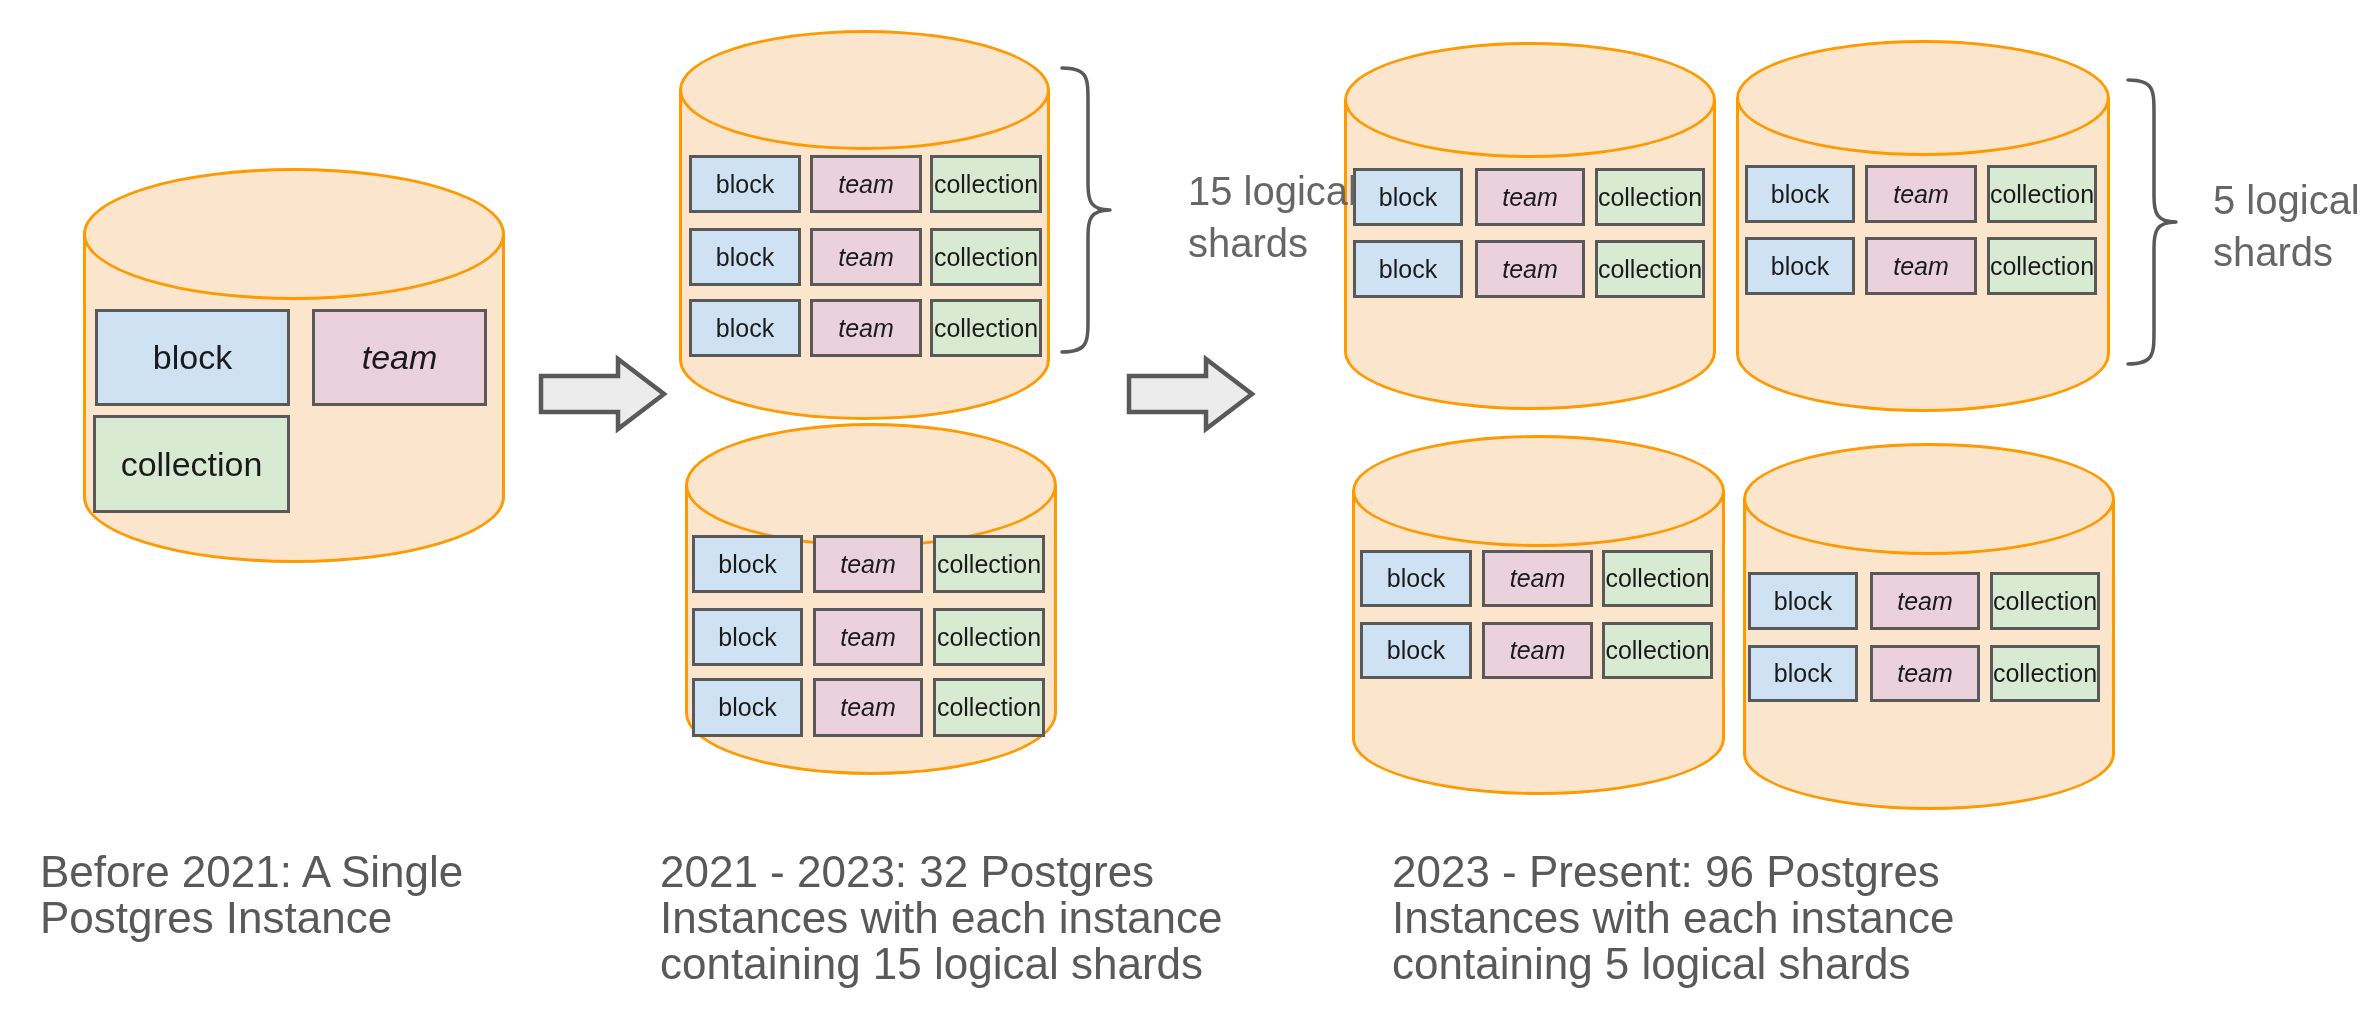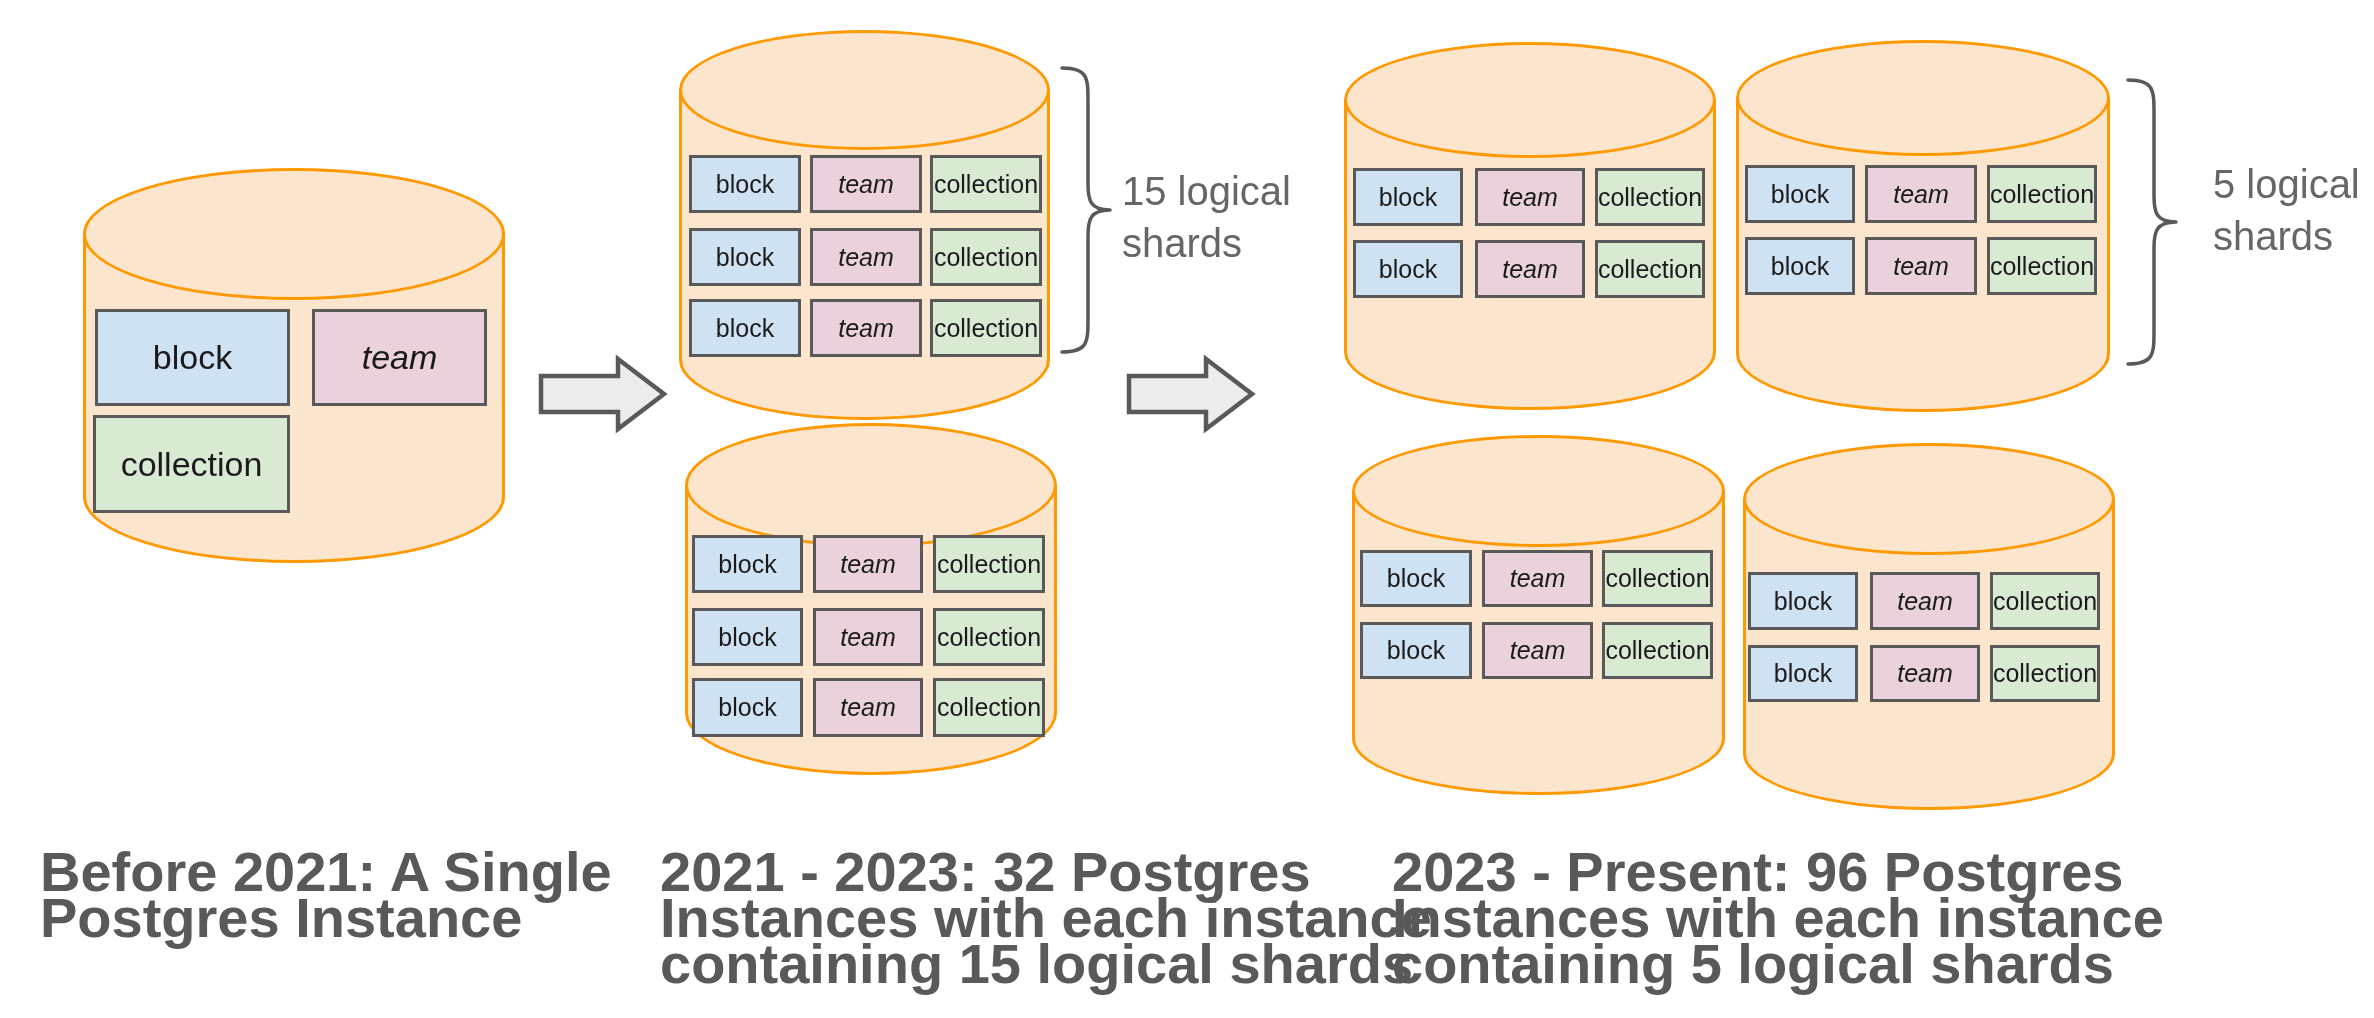"15 logical" div.shard-label { left: 1122px -> 1188px }
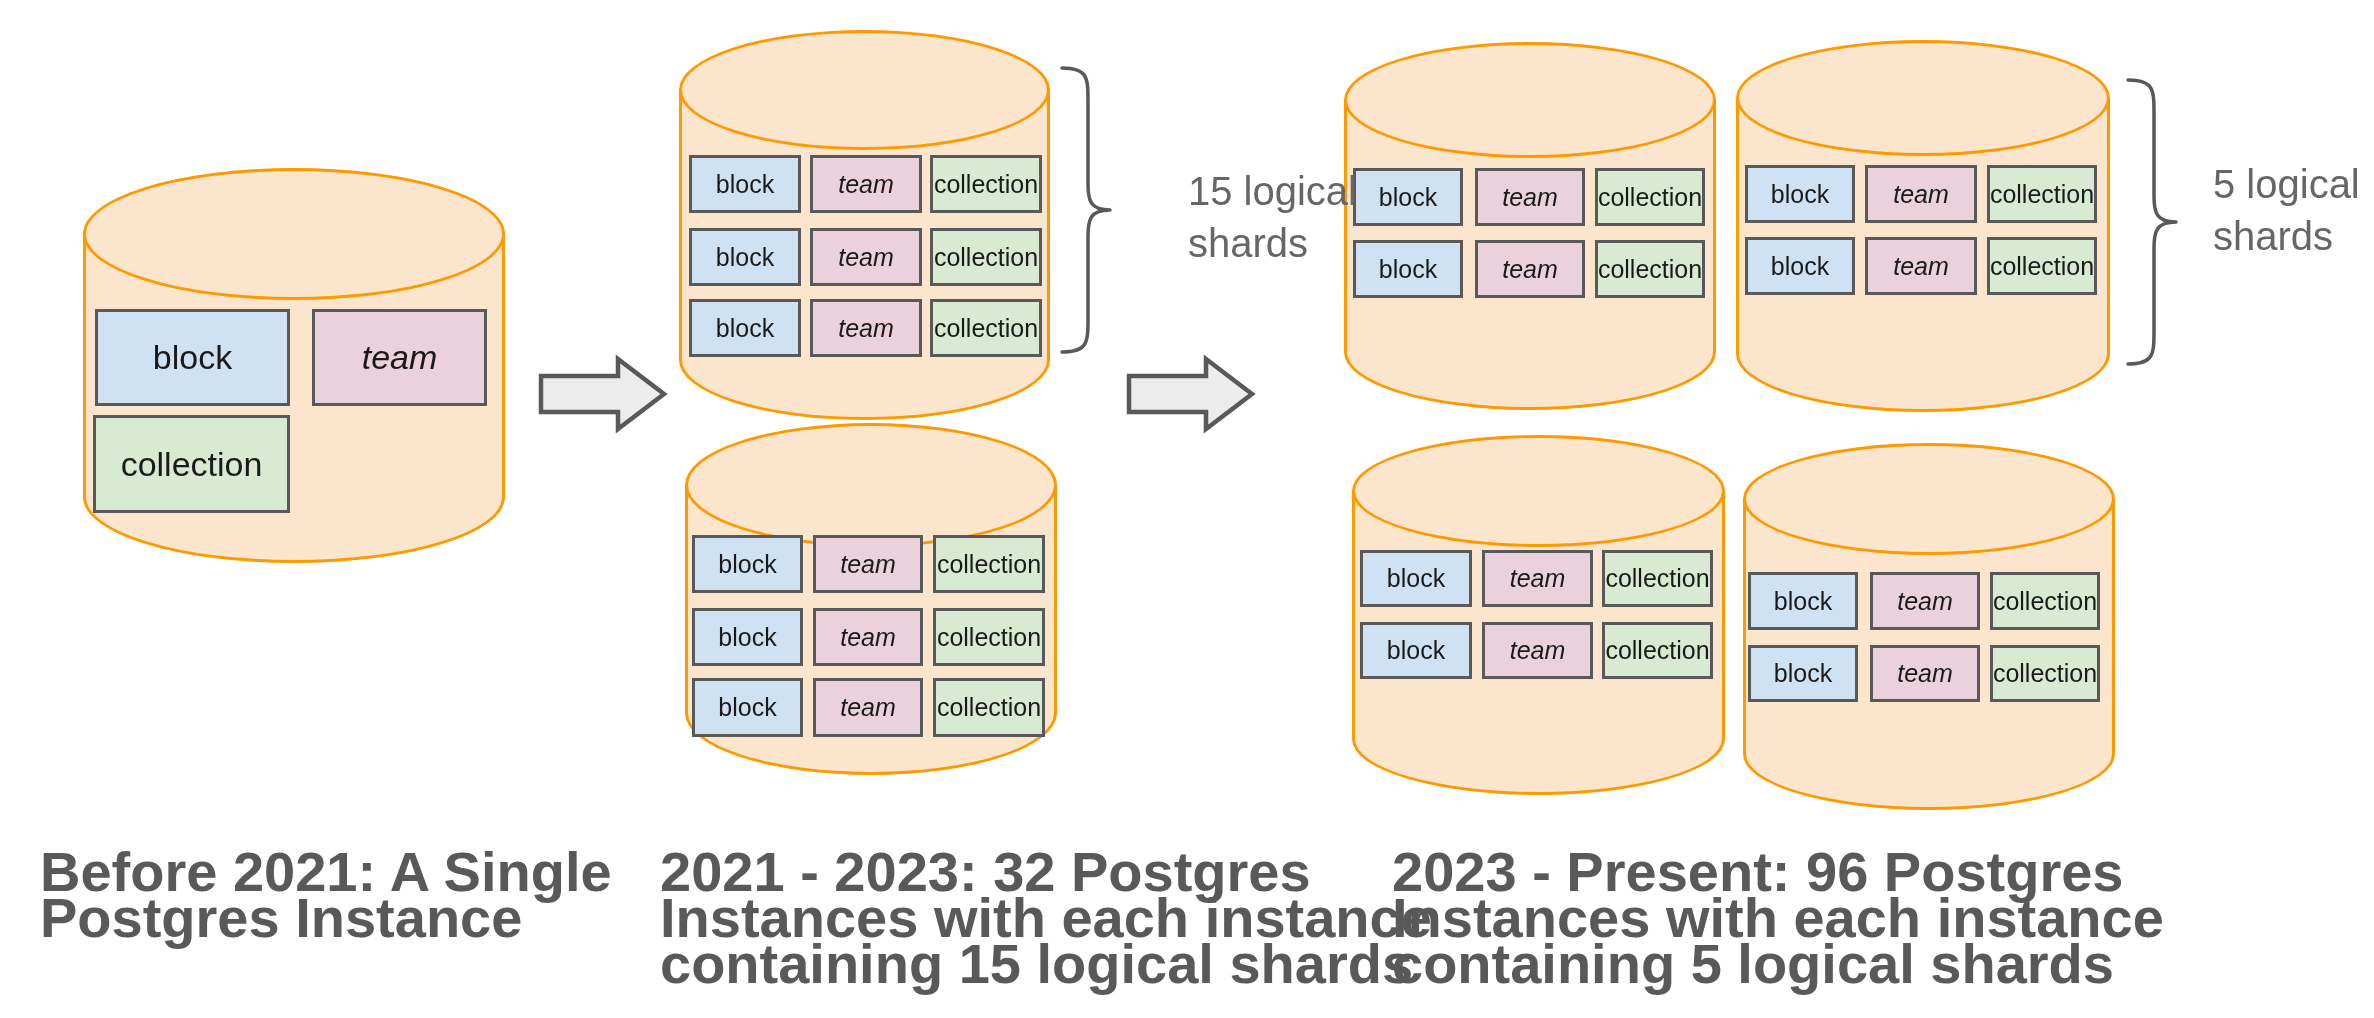"5 logical" div.shard-label { top: 158px -> 174px }
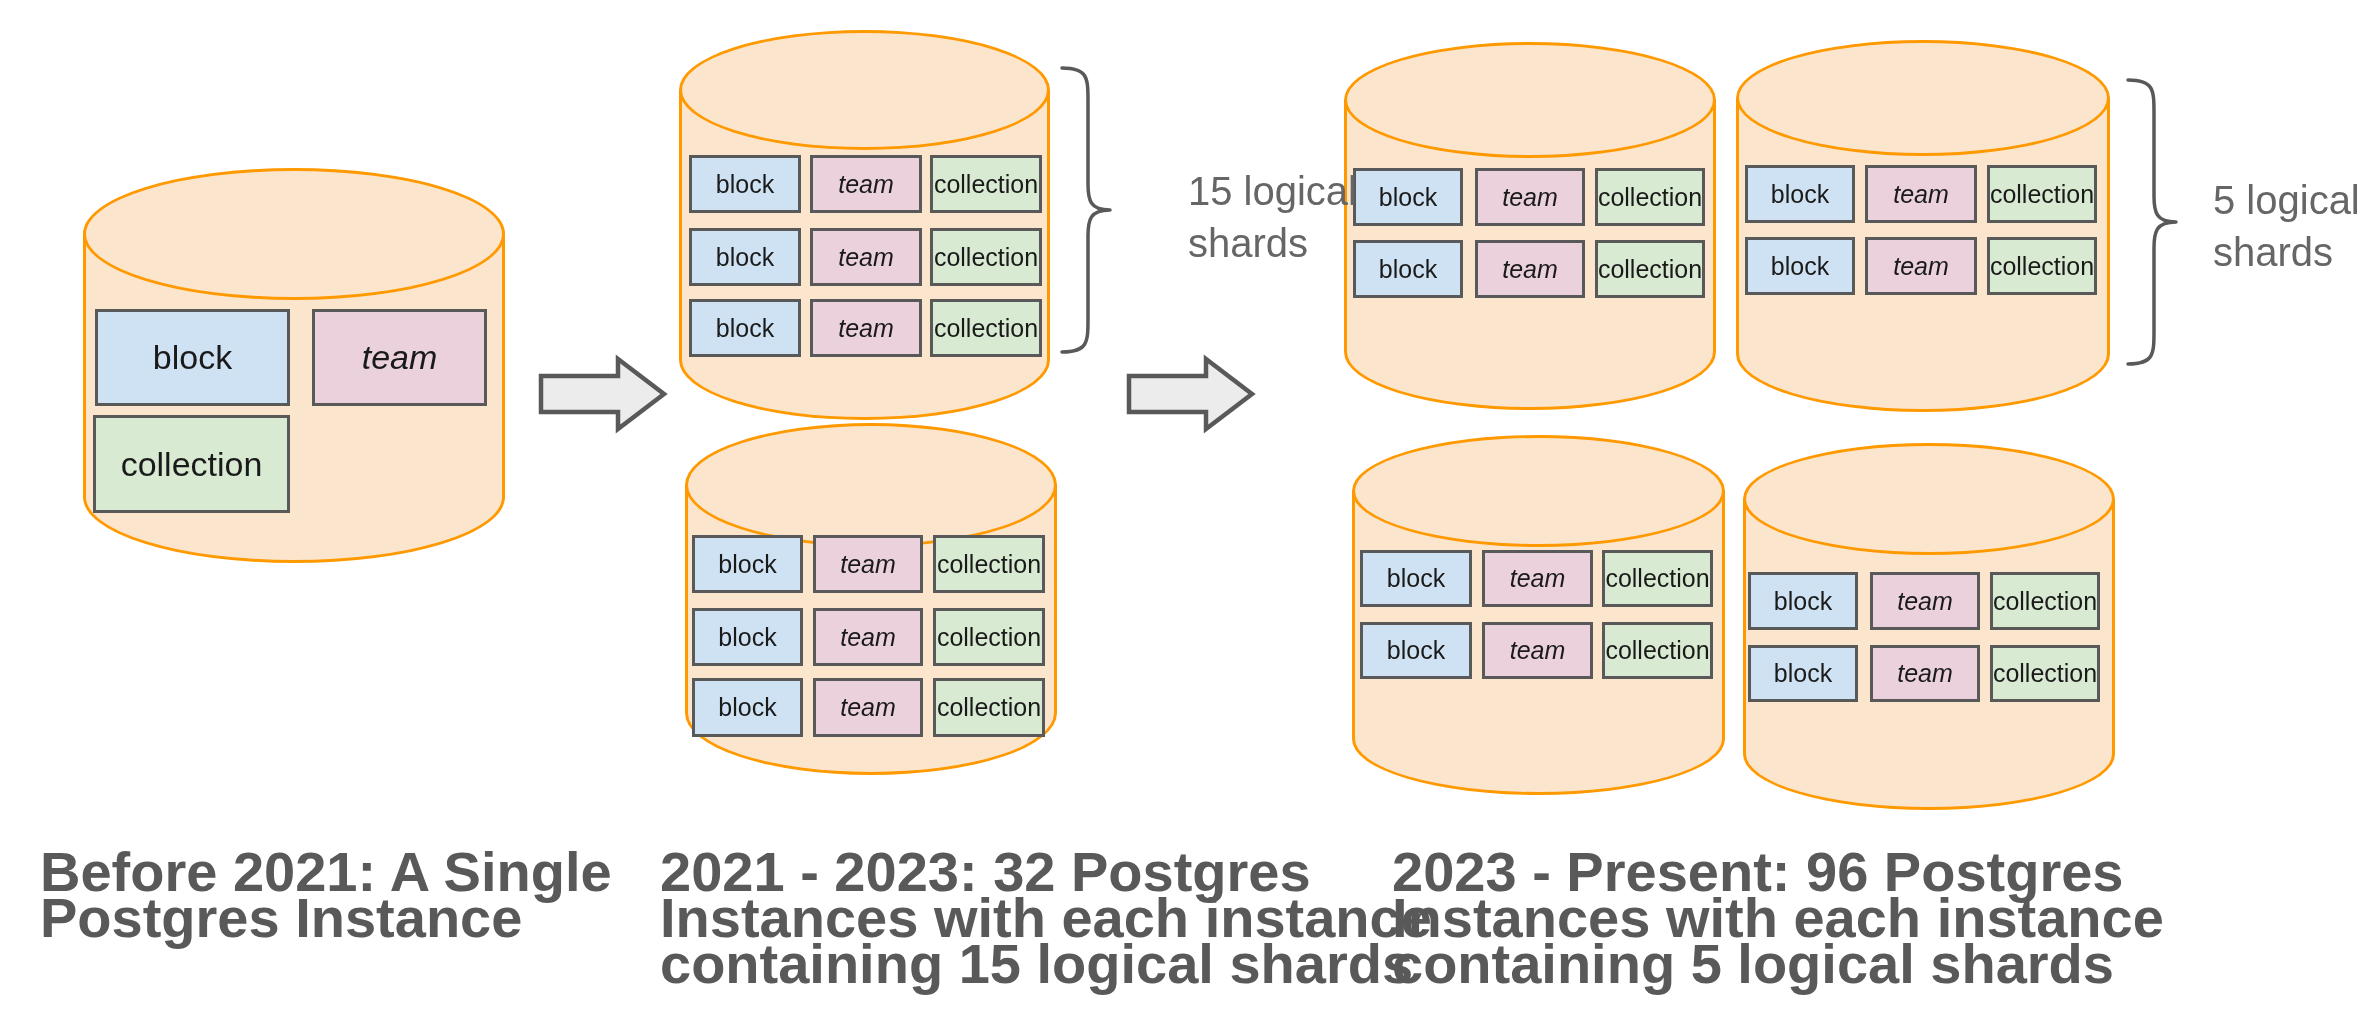"Before 2021: A Single" .caption { font-size: 56px -> 44px; font-weight: bold -> normal }
